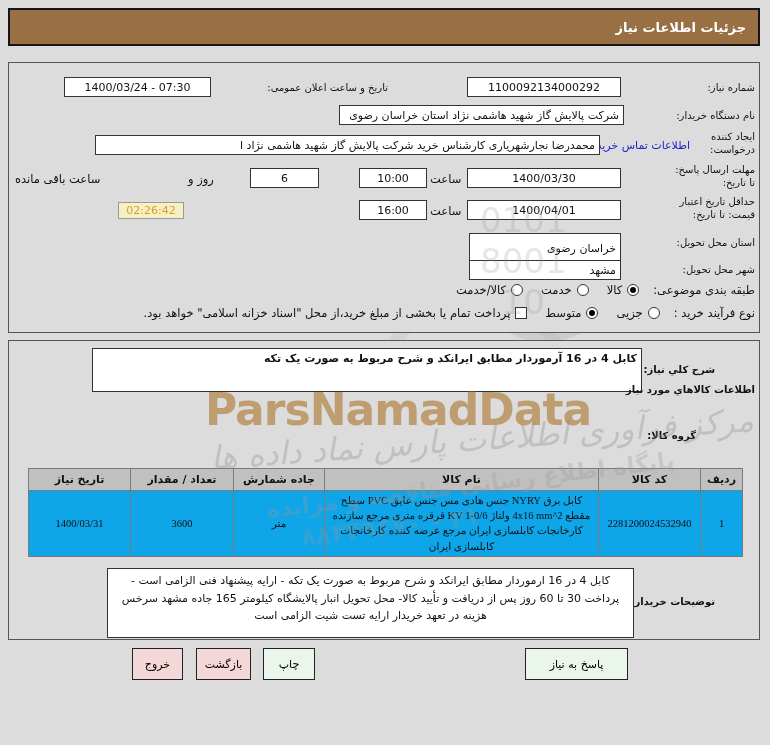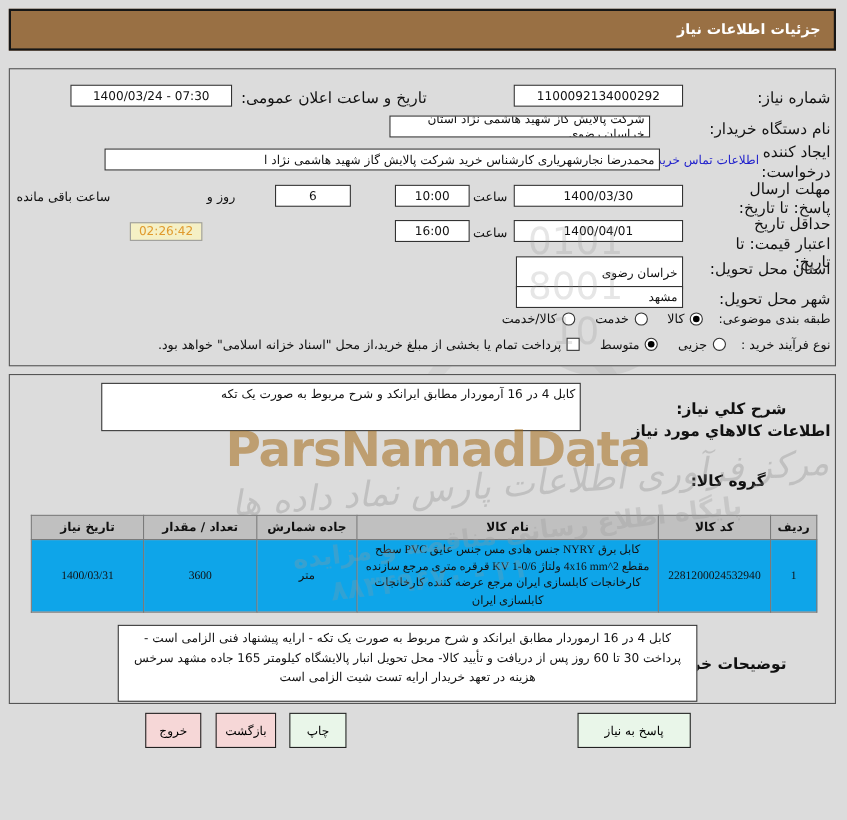"تاریخ و ساعت اعلان عمومی:" .lbl { font-size: 14px -> 10px }
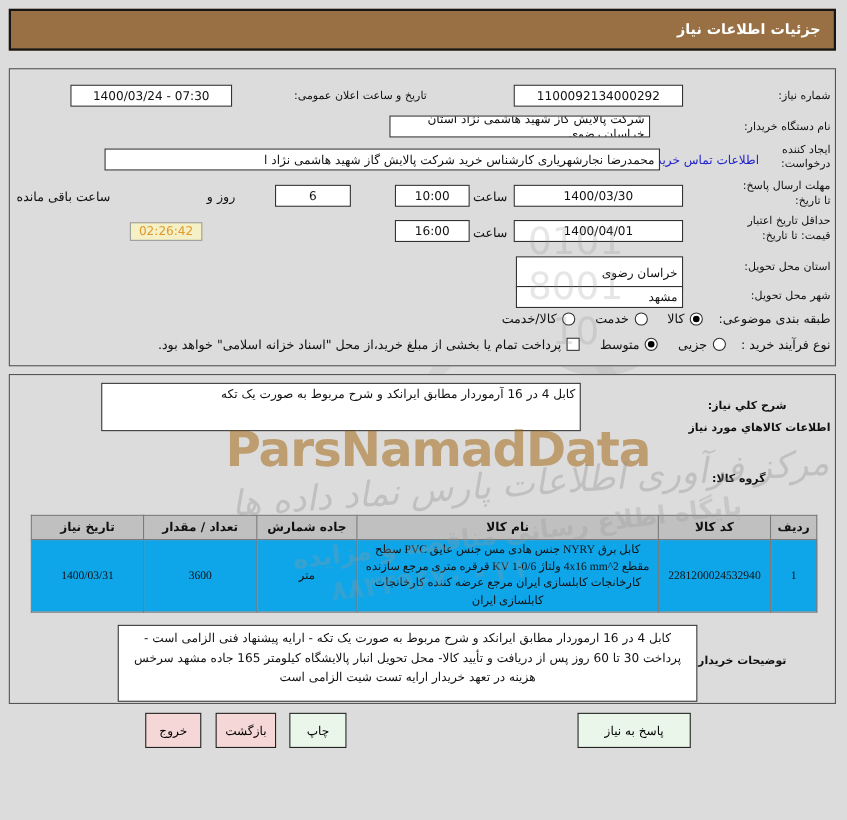"شرکت پالایش گاز شهید هاشمی" div.box { left: 354px -> 339px; width: 237px -> 285px }
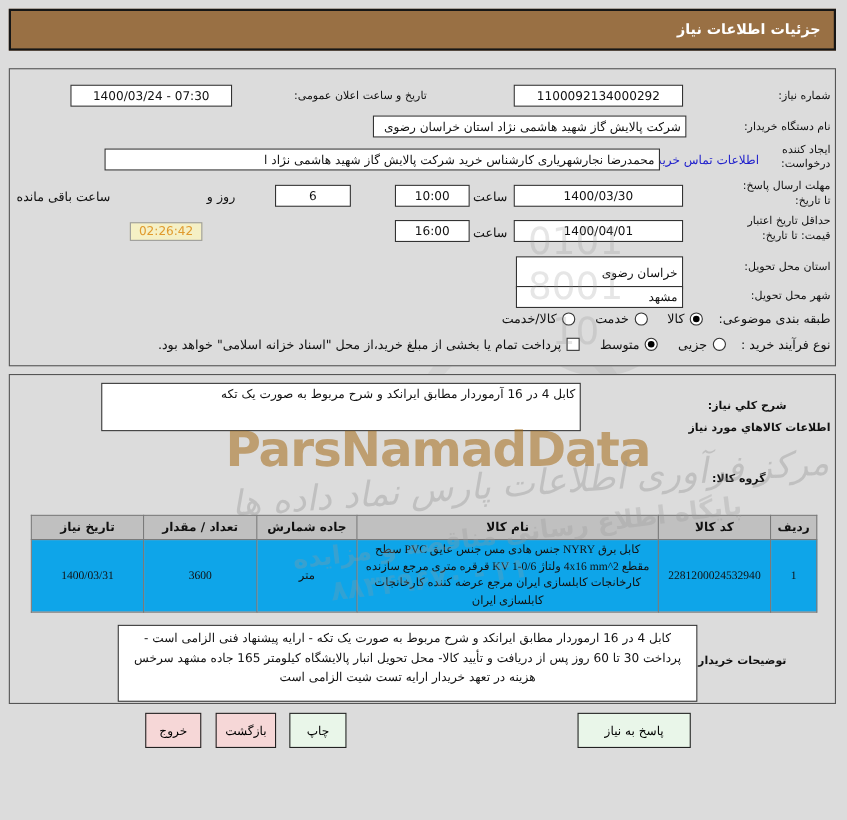"کابل 4 در 16 آرموردار" div.box { font-weight: none -> bold; width: 436px -> 550px }
